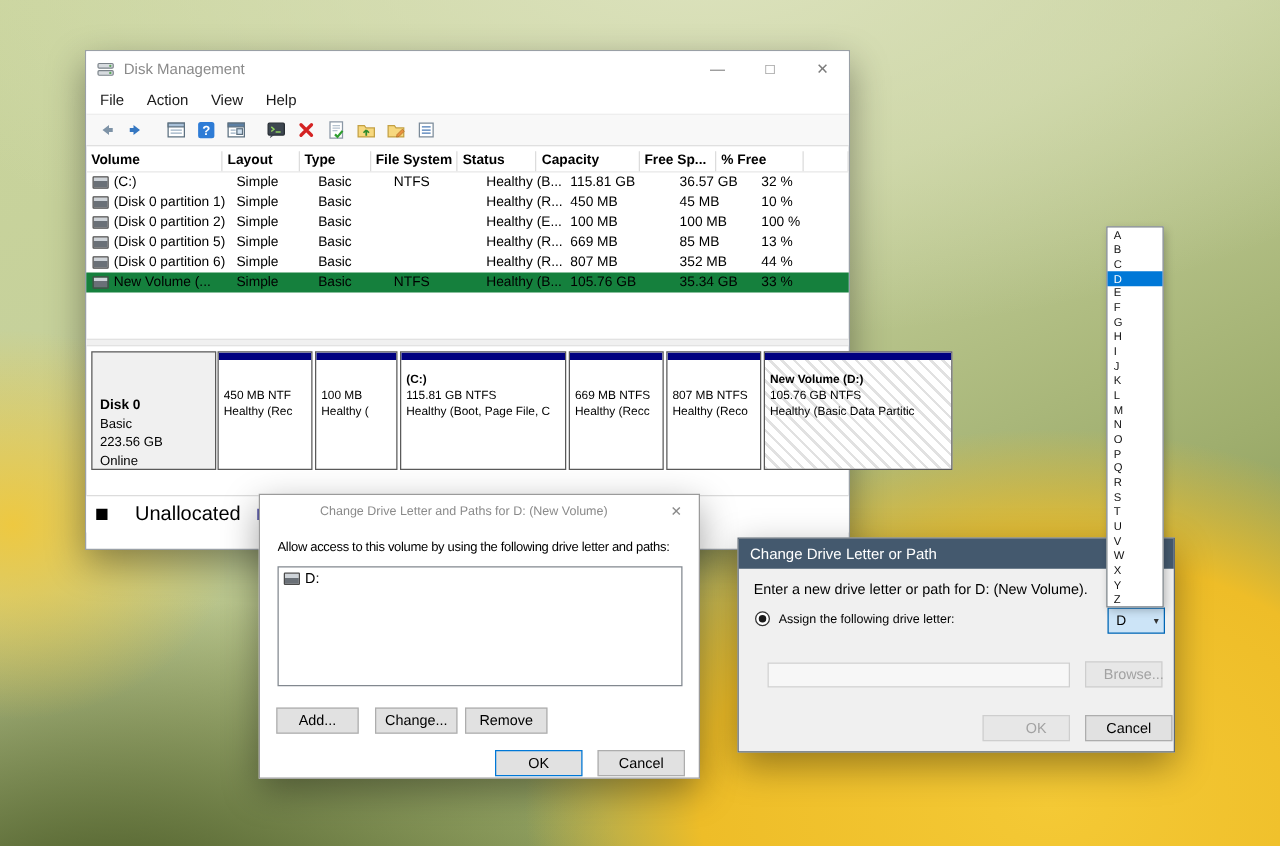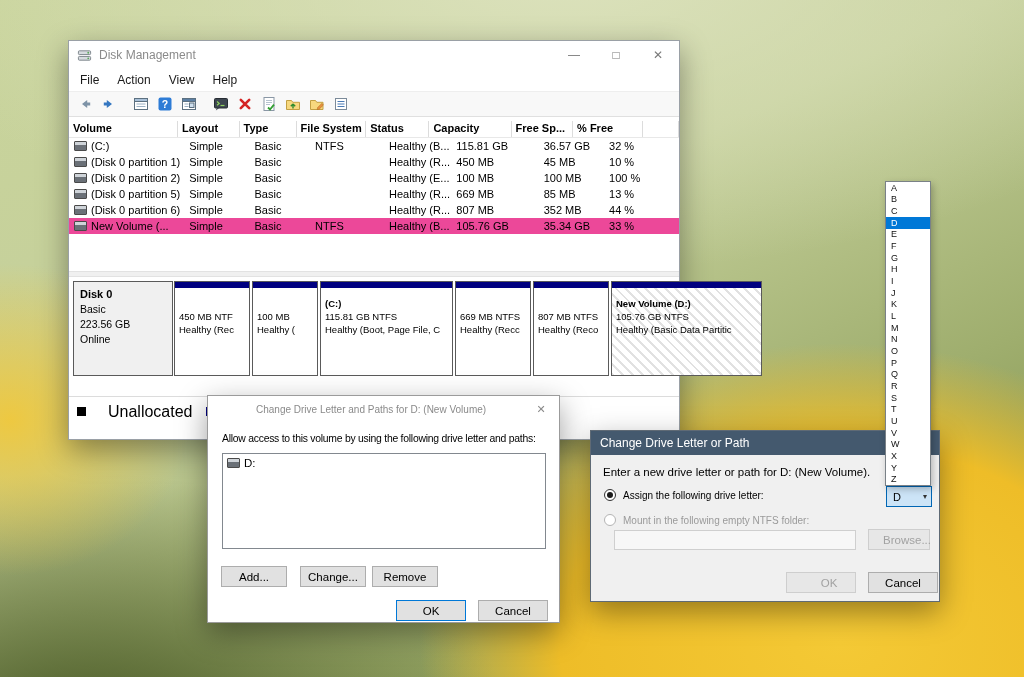"New Volume (..." .vrow.sel { background: #ec4899 -> #15803d }
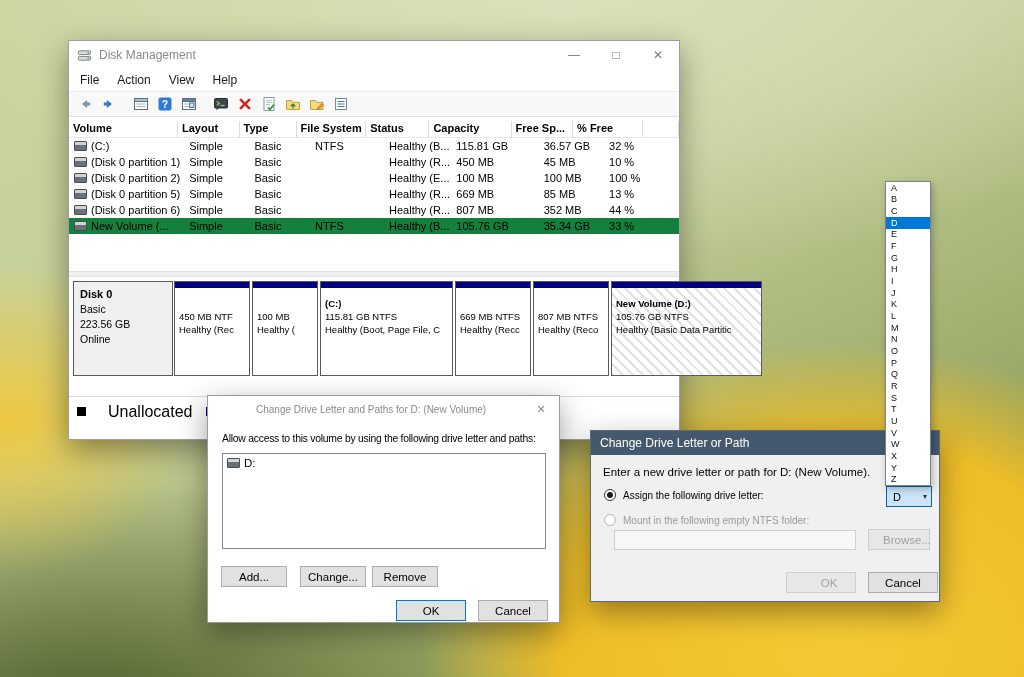"Disk 0" .disk-name { margin-top: none -> 30px }
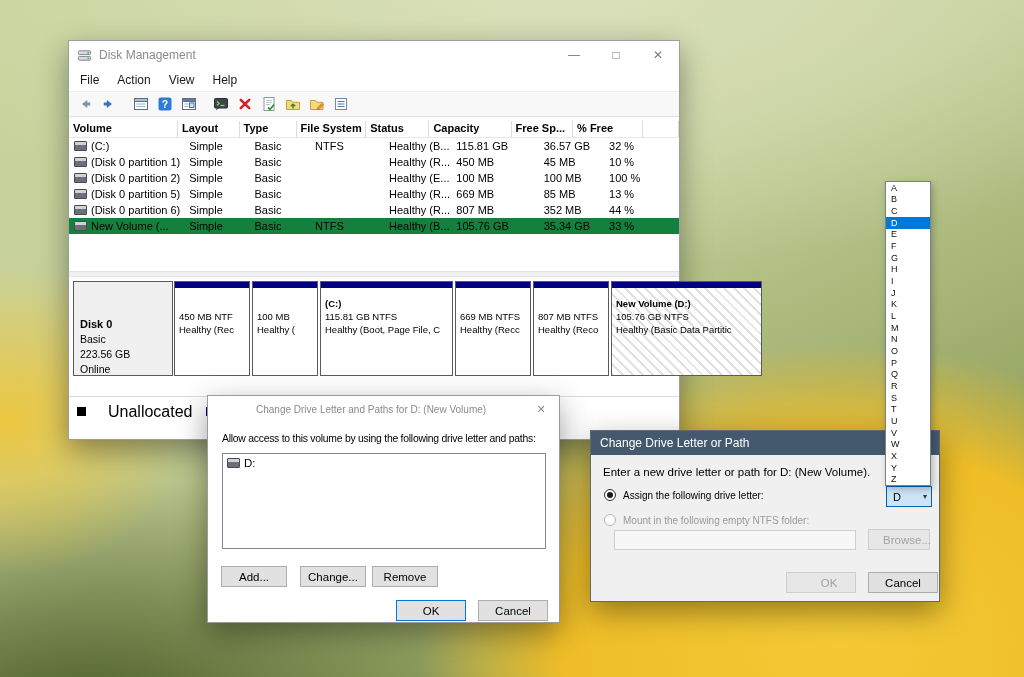"Mount in the following empty" div.ld-radio-row { html: <div> <span></span> <span>Mount in the following empty NTFS folder:</span> </div> -> none }
